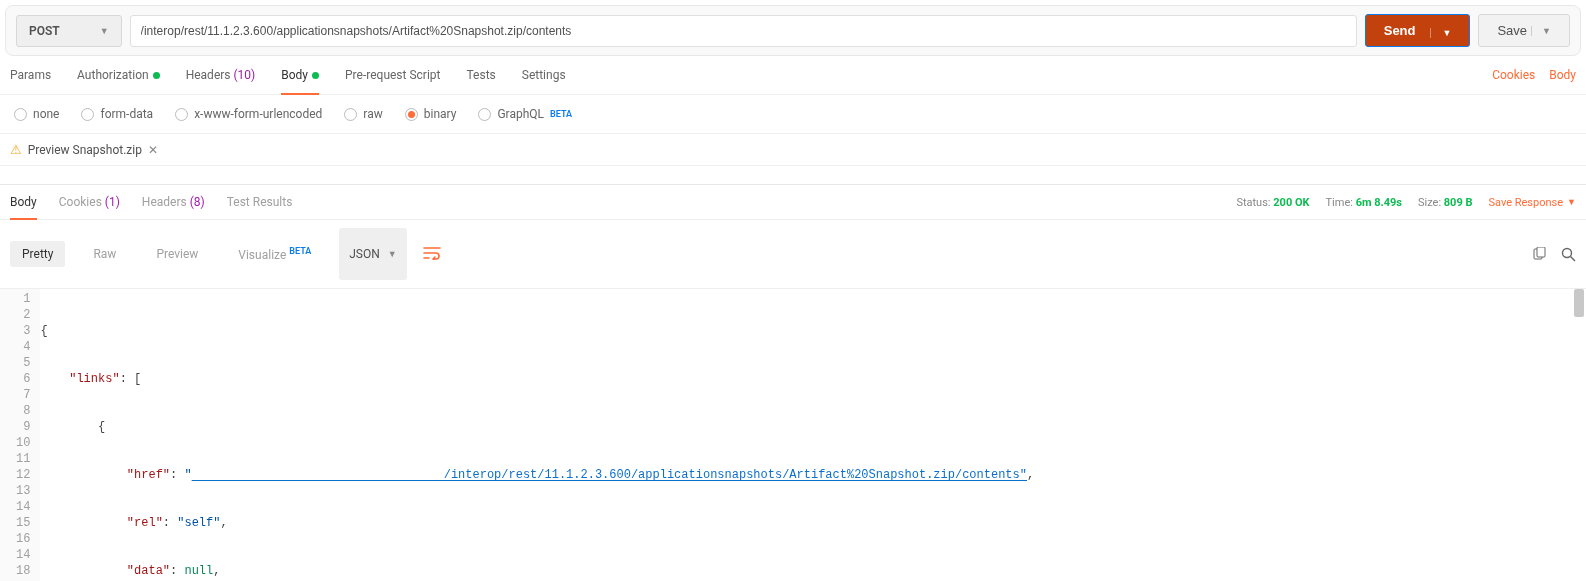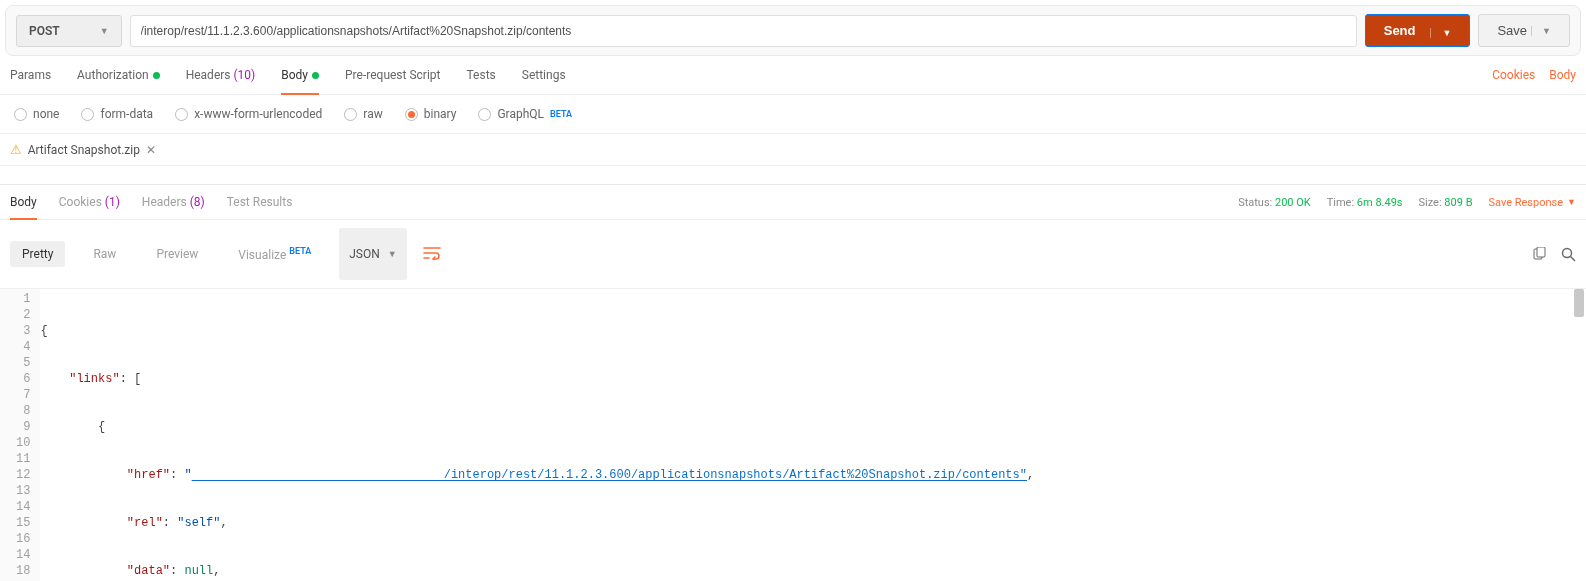"Artifact Snapshot.zip" span.file-name { text: Artifact -> Preview }
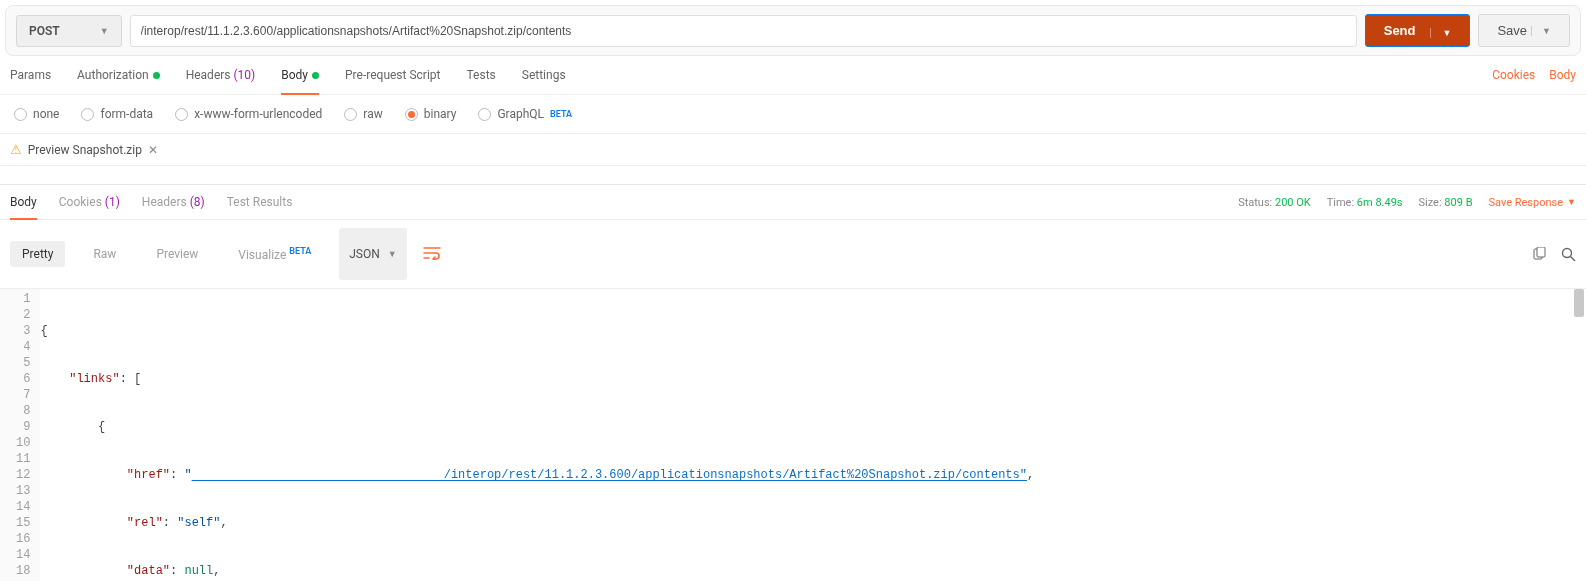"200 OK" .resp-meta .v { font-weight: none -> bold }
